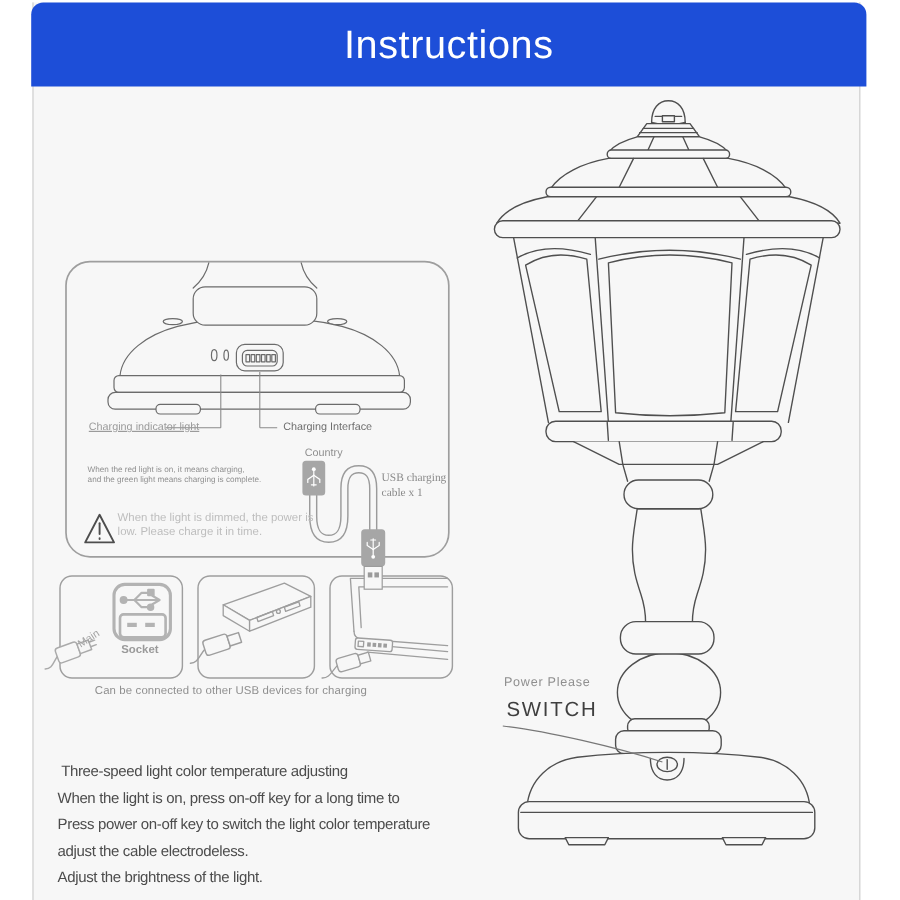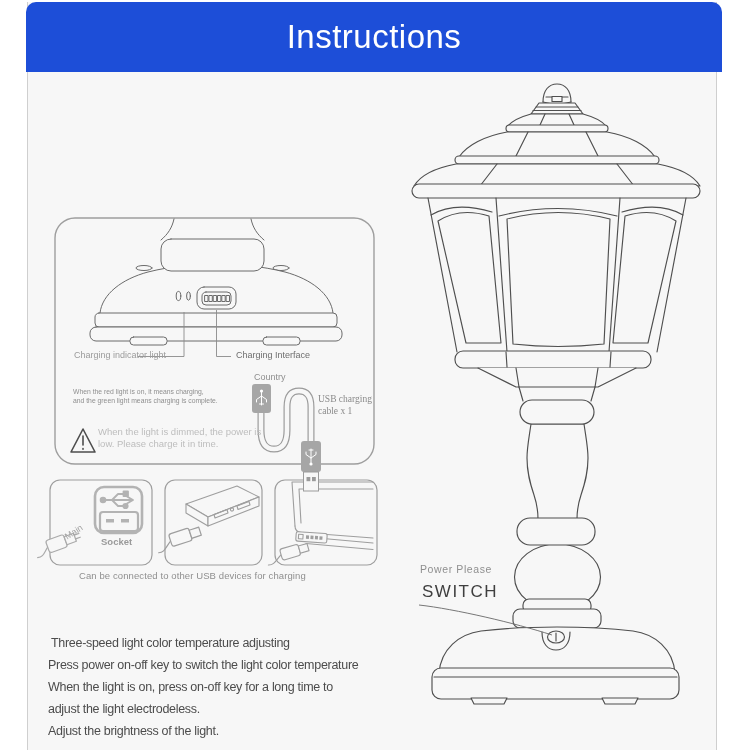"Charging indicator light" .lbl-indicator { text-decoration: none -> underline }
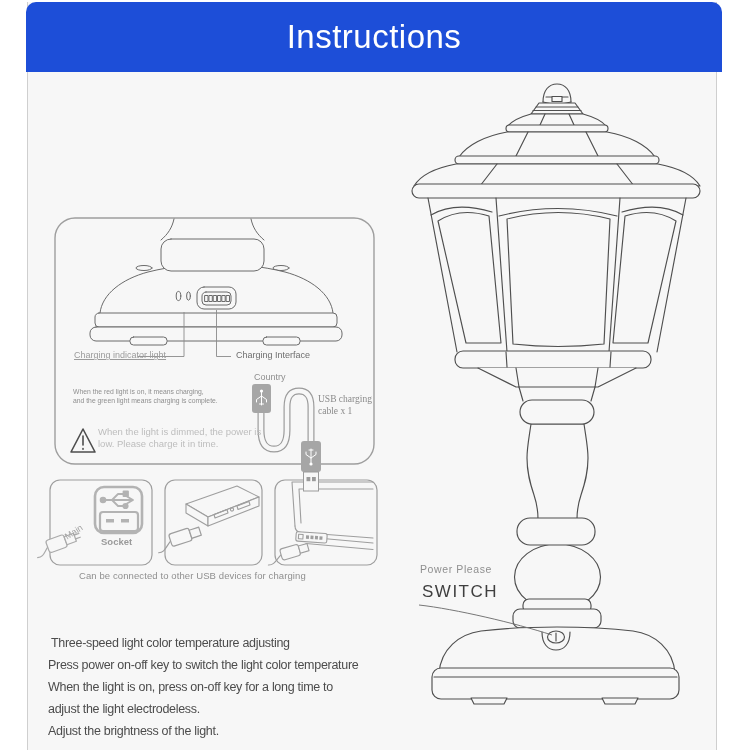"Press power on-off key to" div { order: before "When the light is on," -> after "When the light is on," }
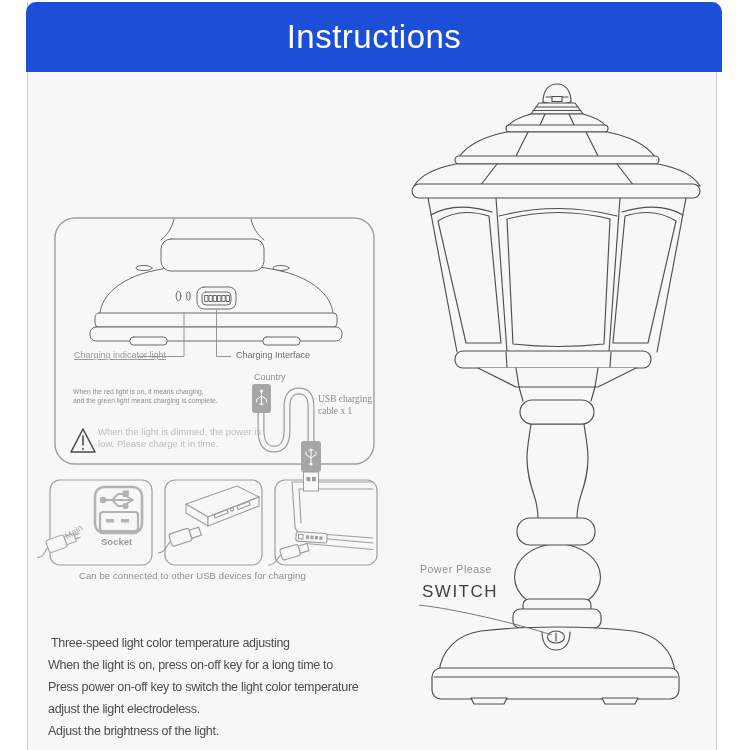"adjust the light electrodeless." div { text: light -> cable }
